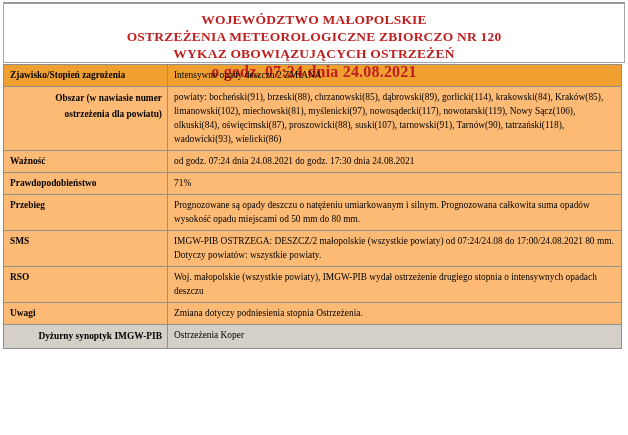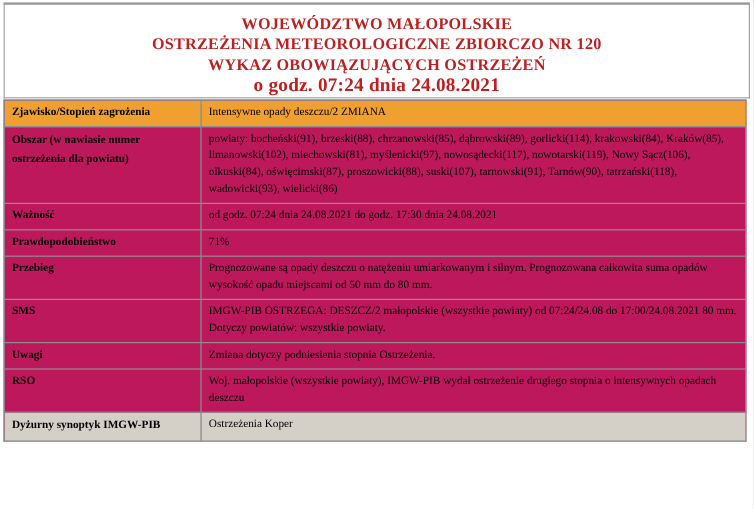"WOJEWÓDZTWO MAŁOPOLSKIE" .title-block { height: 80px -> 61px }
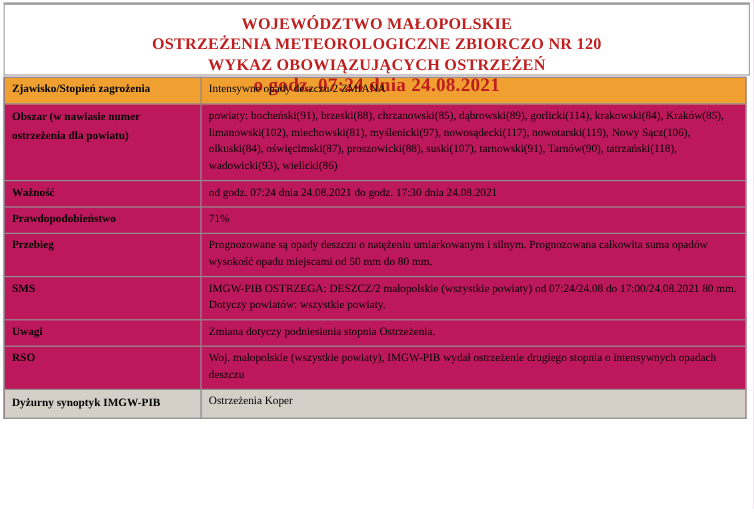"Zjawisko/Stopień zagrożenia" table.warn { background: #be185d -> #fdba74 }
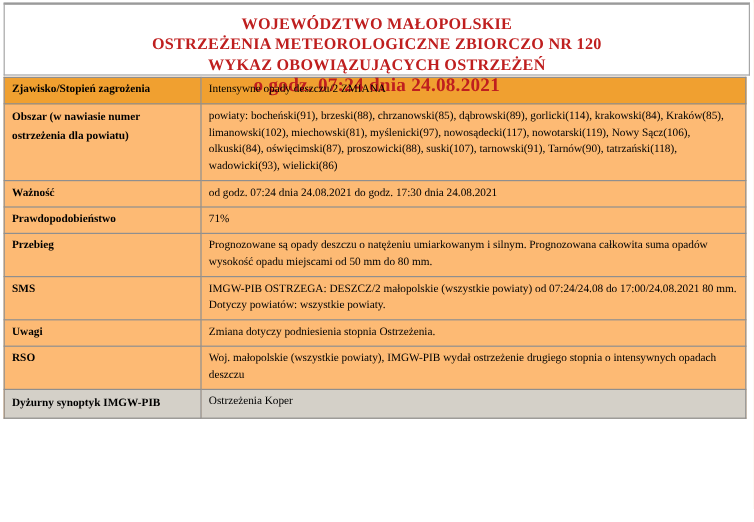"Obszar (w nawiasie numer ostrzeżenia" tr.area td.label, tr.footer td.label { text-align: none -> right }
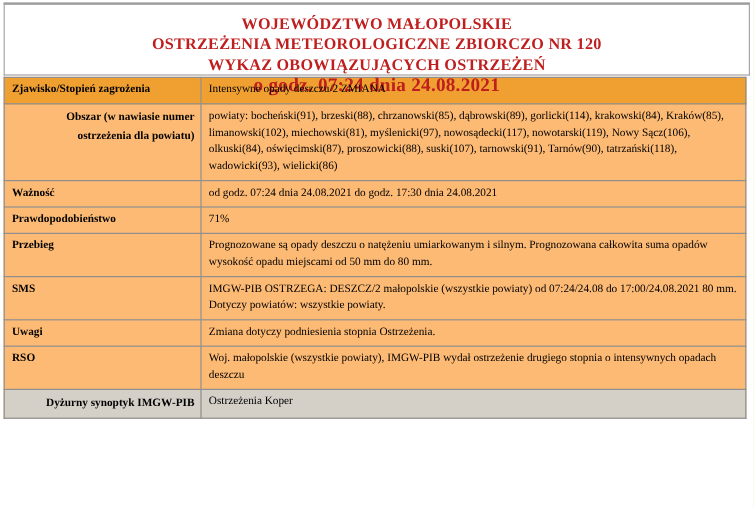"Uwagi" tr { order: before "RSO" -> after "RSO" }
